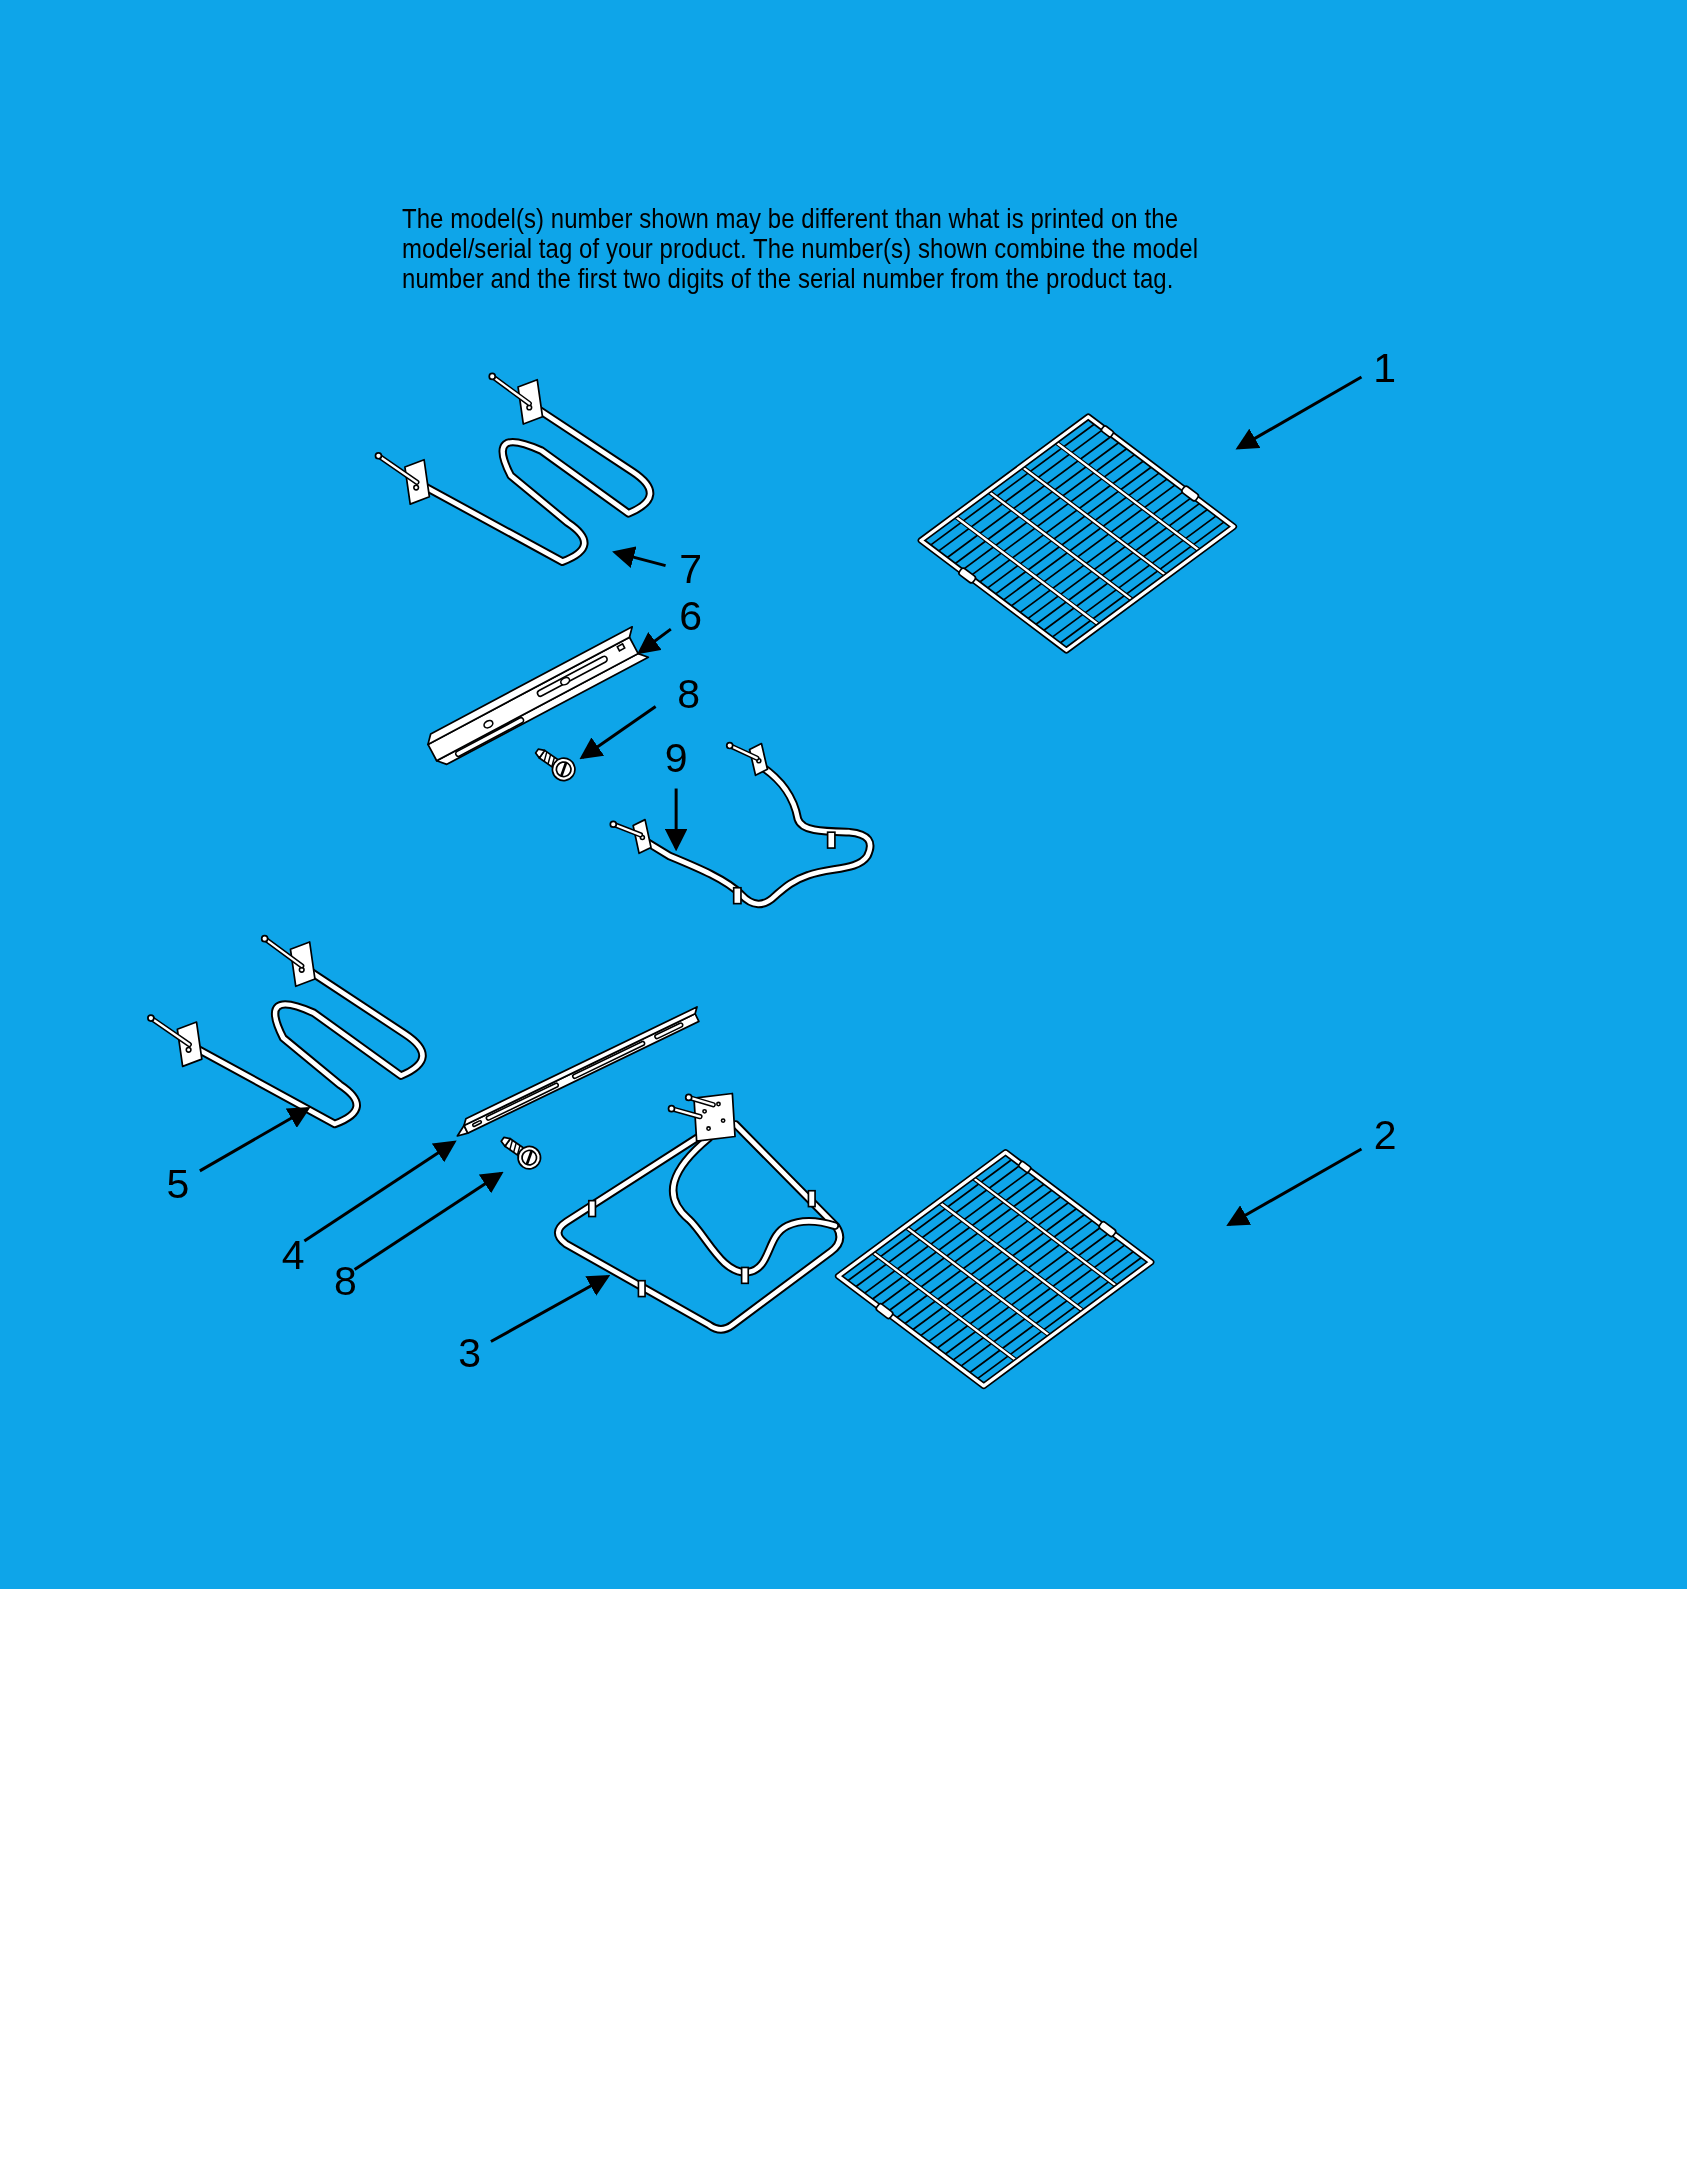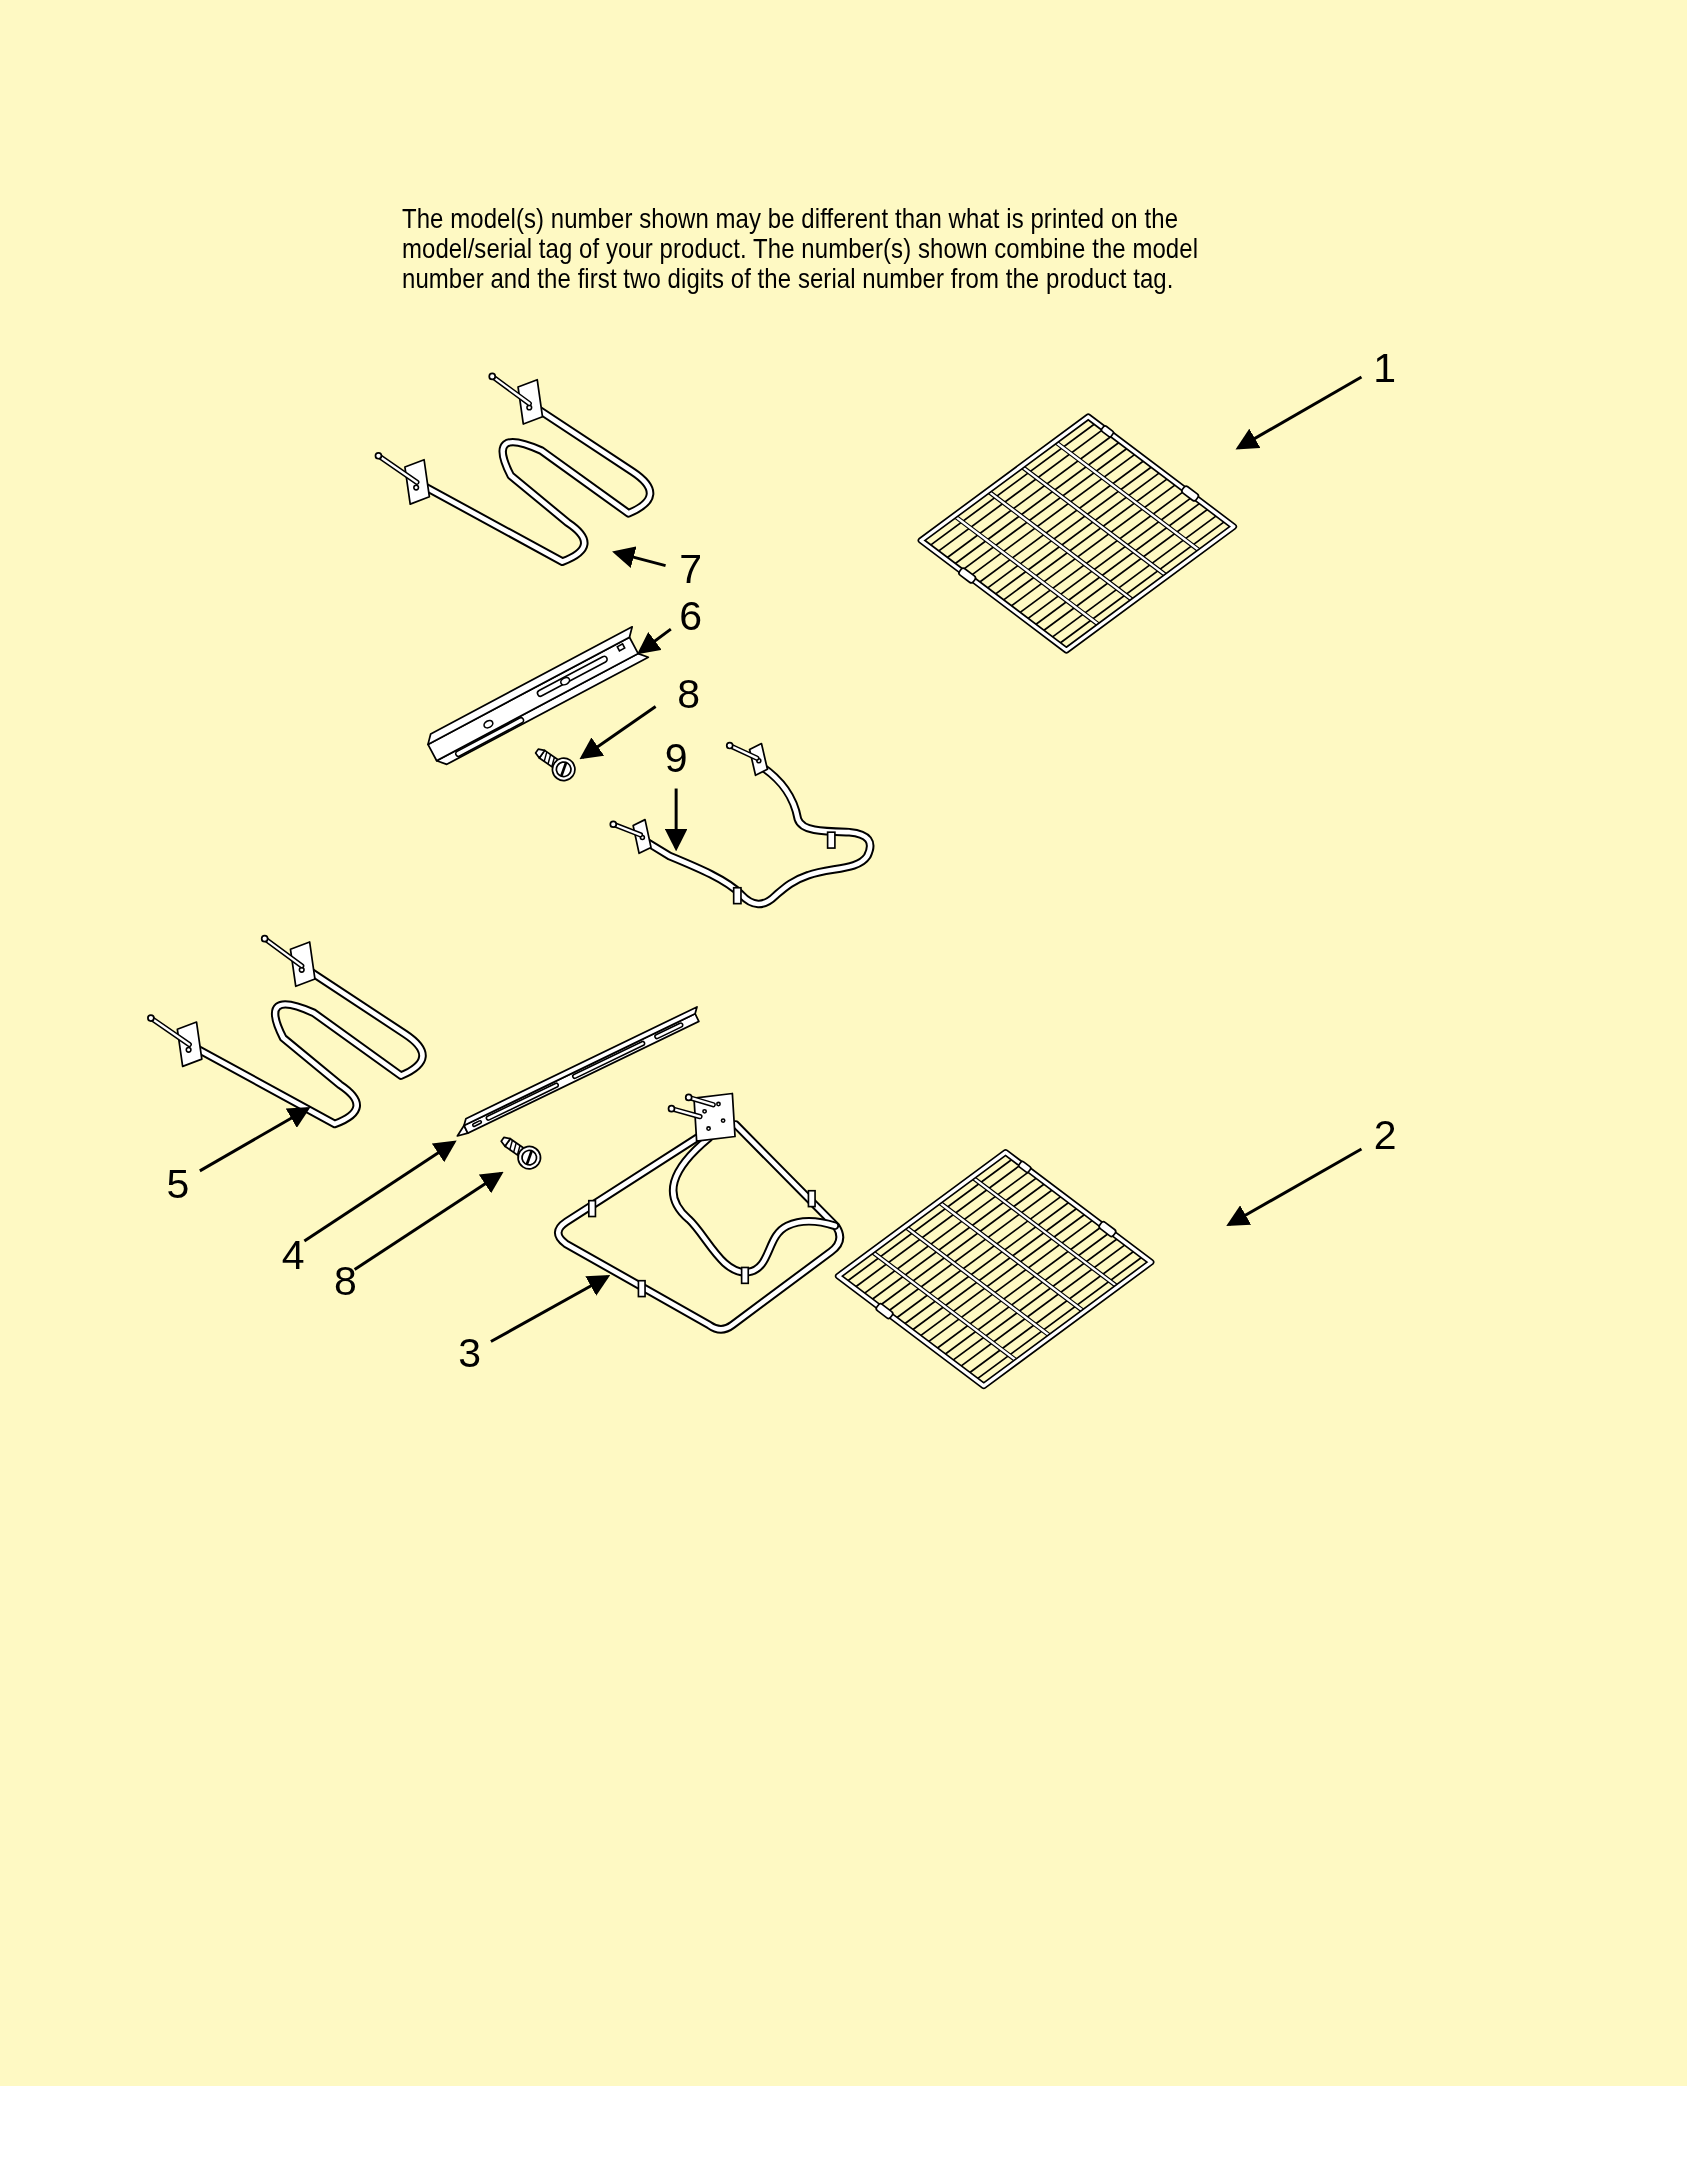"The model(s) number shown may" .page { background: #fef9c3 -> #0ea5e9; height: 2086px -> 1589px }
